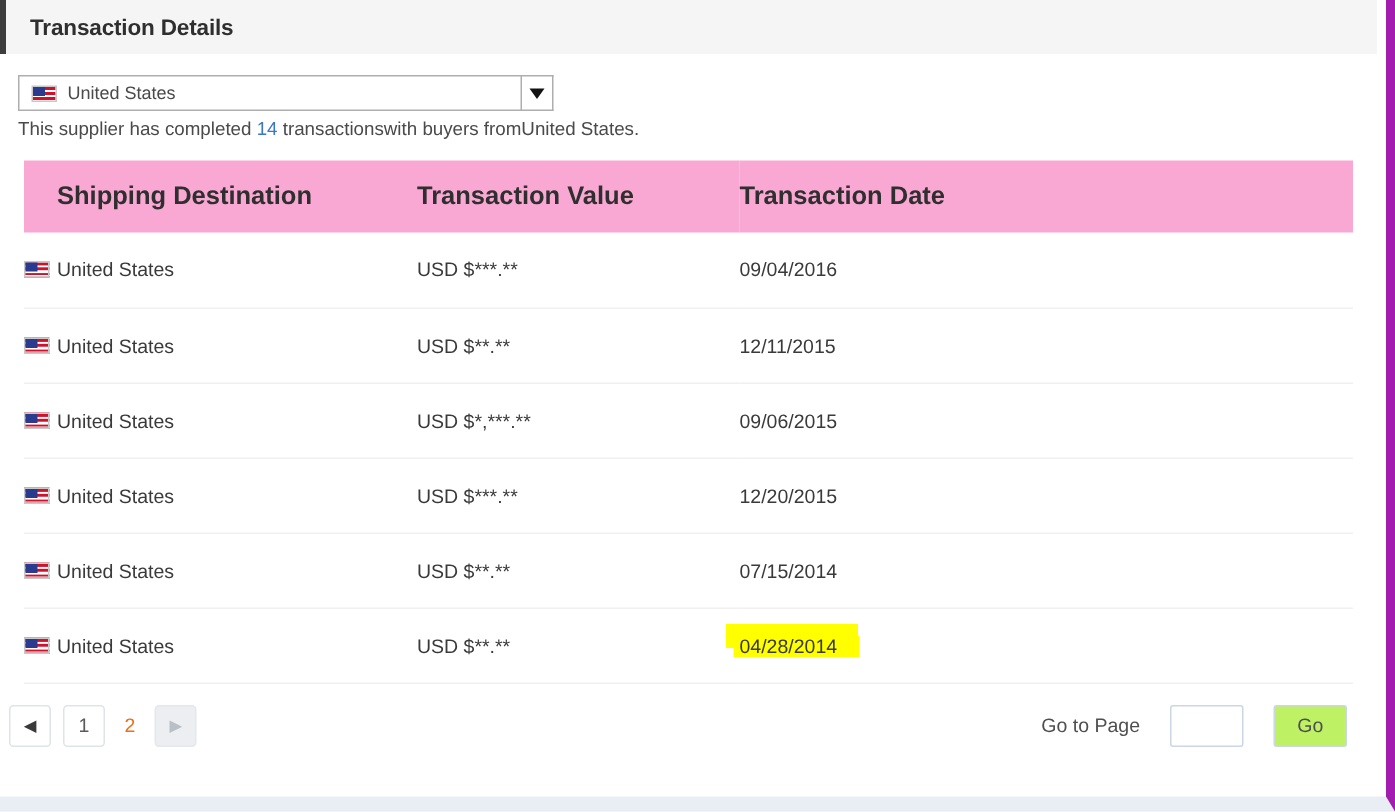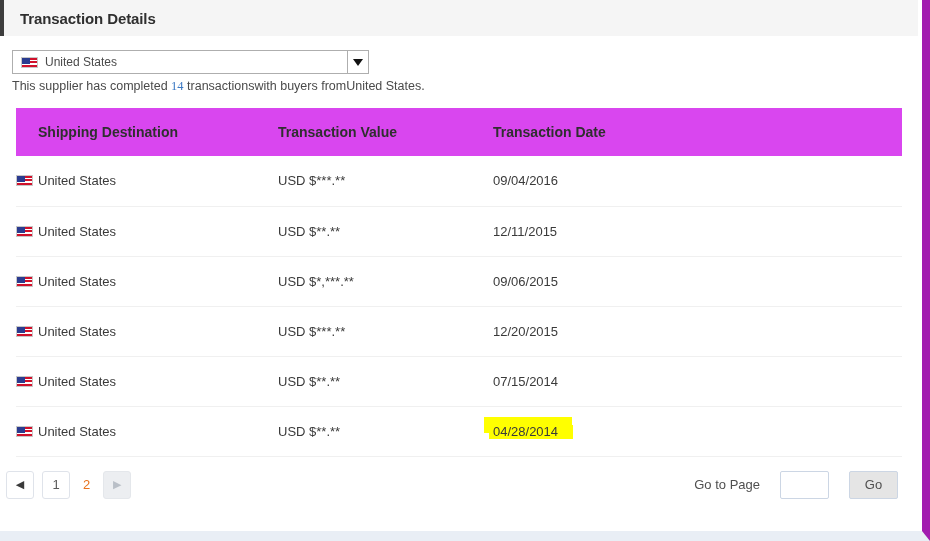"Transaction Details" #page { border-right: 8px solid #a21caf -> 6px solid #a21caf }
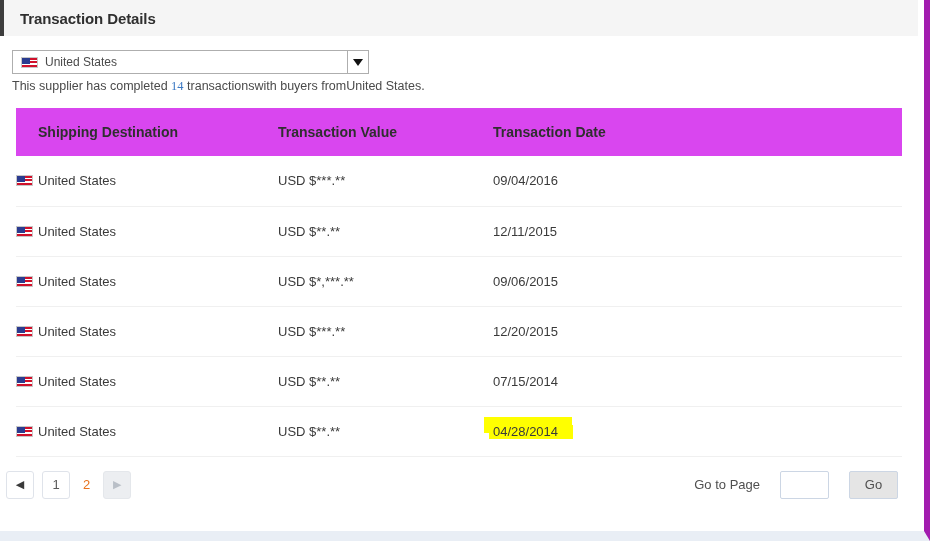"14" .summary-line .count { font-family: Liberation Serif, serif -> none }
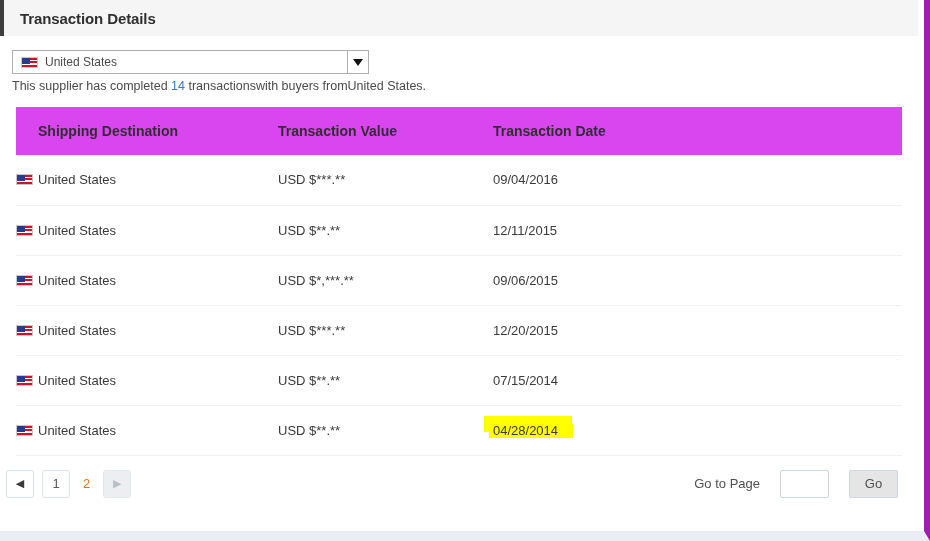"Shipping Destination" table.txn thead th { background: #d946ef -> #f9a8d4; font-size: 14px -> 17px }
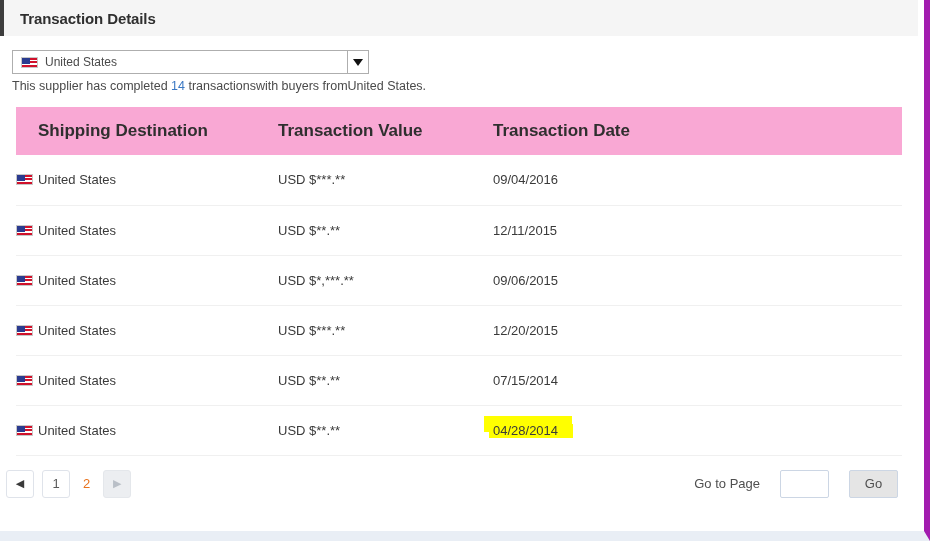"Go" .go-btn { background: #e5e5e5 -> #bef264 }
